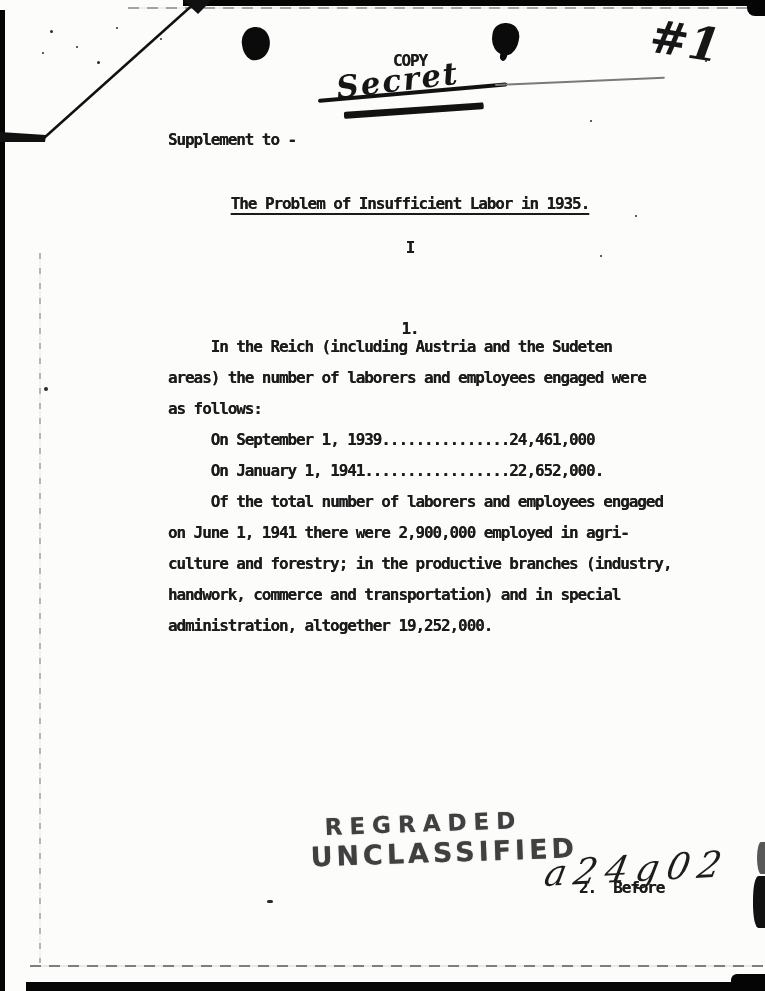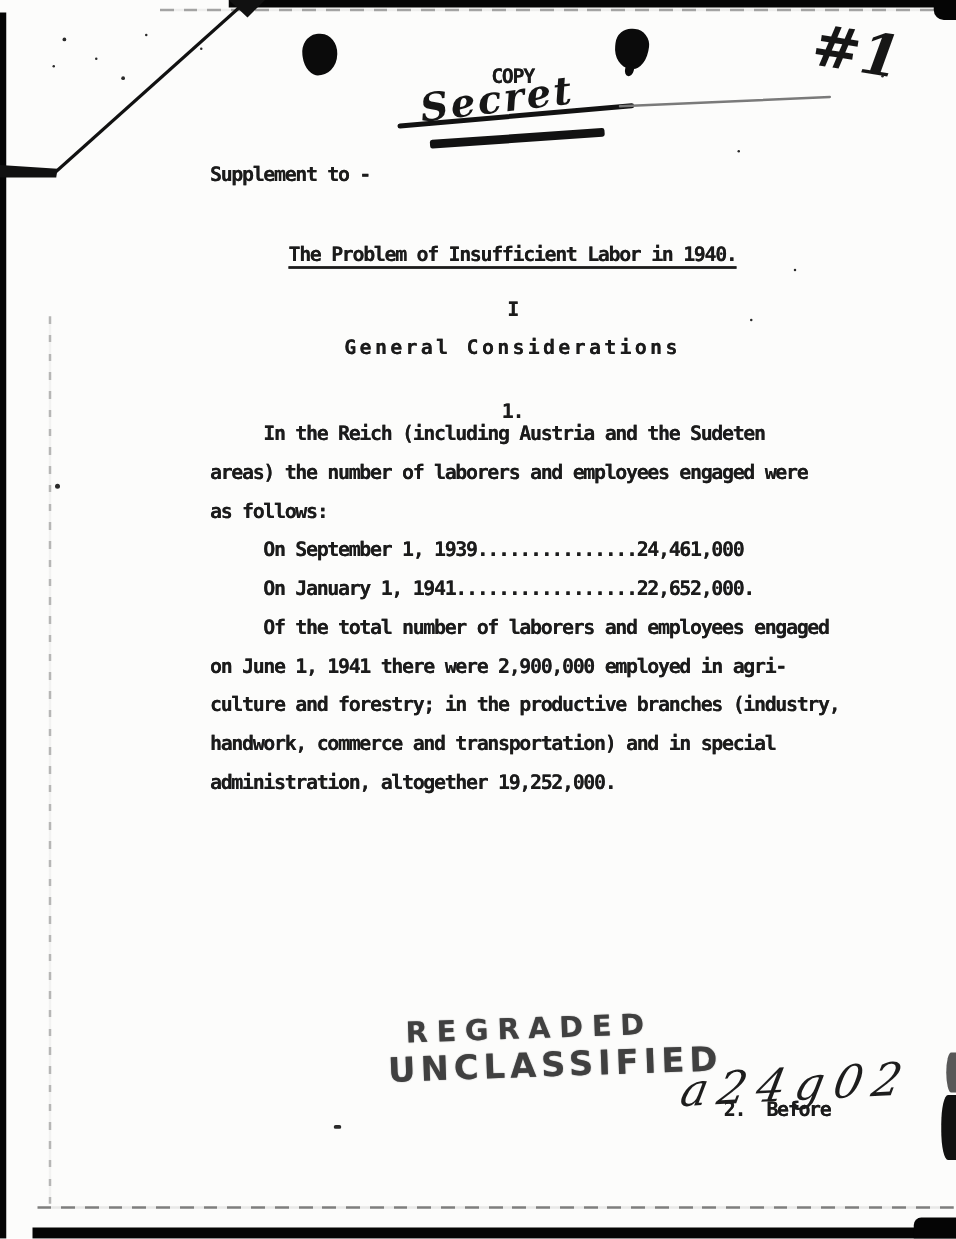"The Problem of Insufficient Labor" div.abs { text: 1940 -> 1935 }
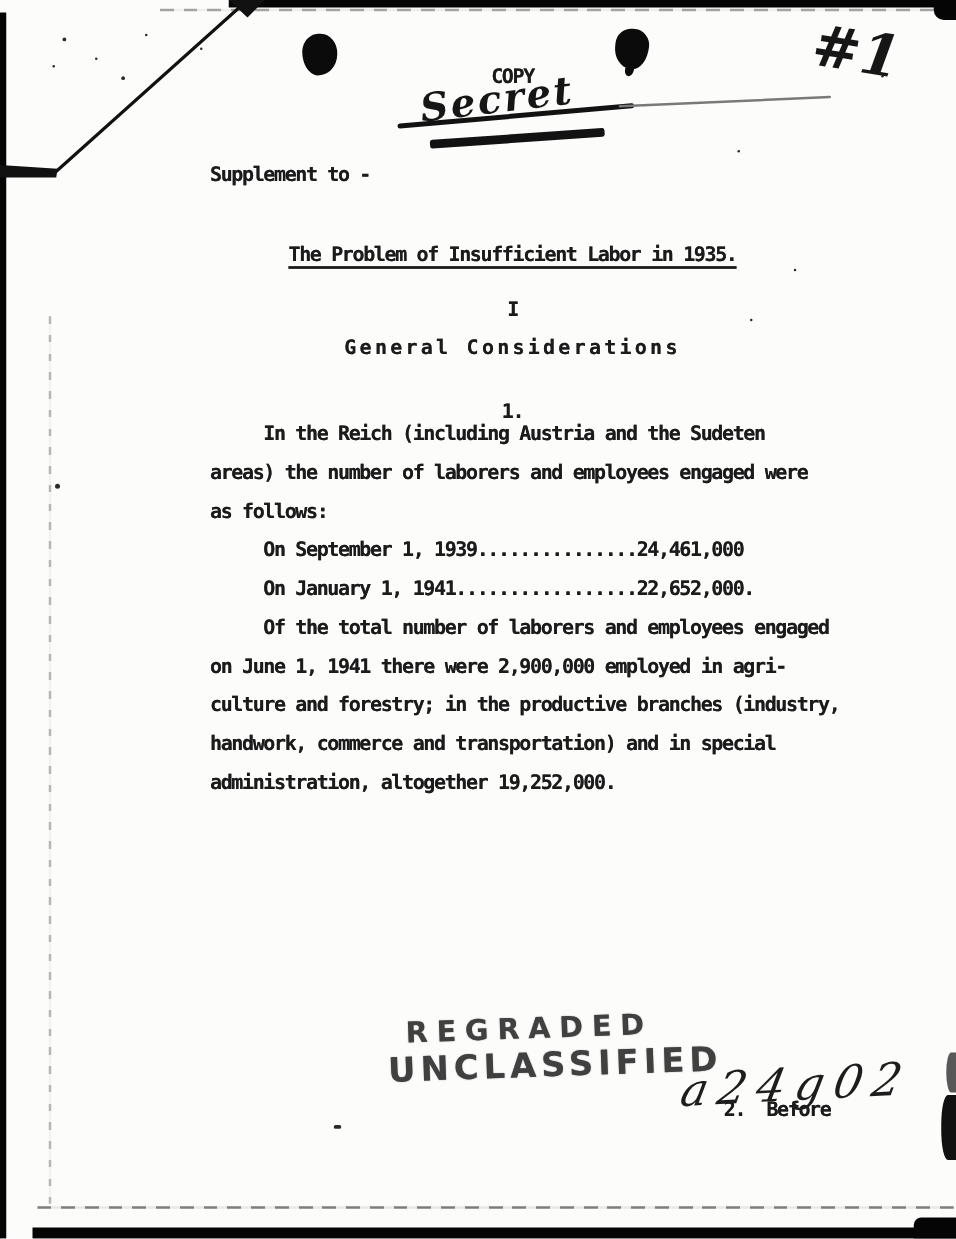"General Considerations" div.abs { html: <div>General Considerations</div> -> none }
